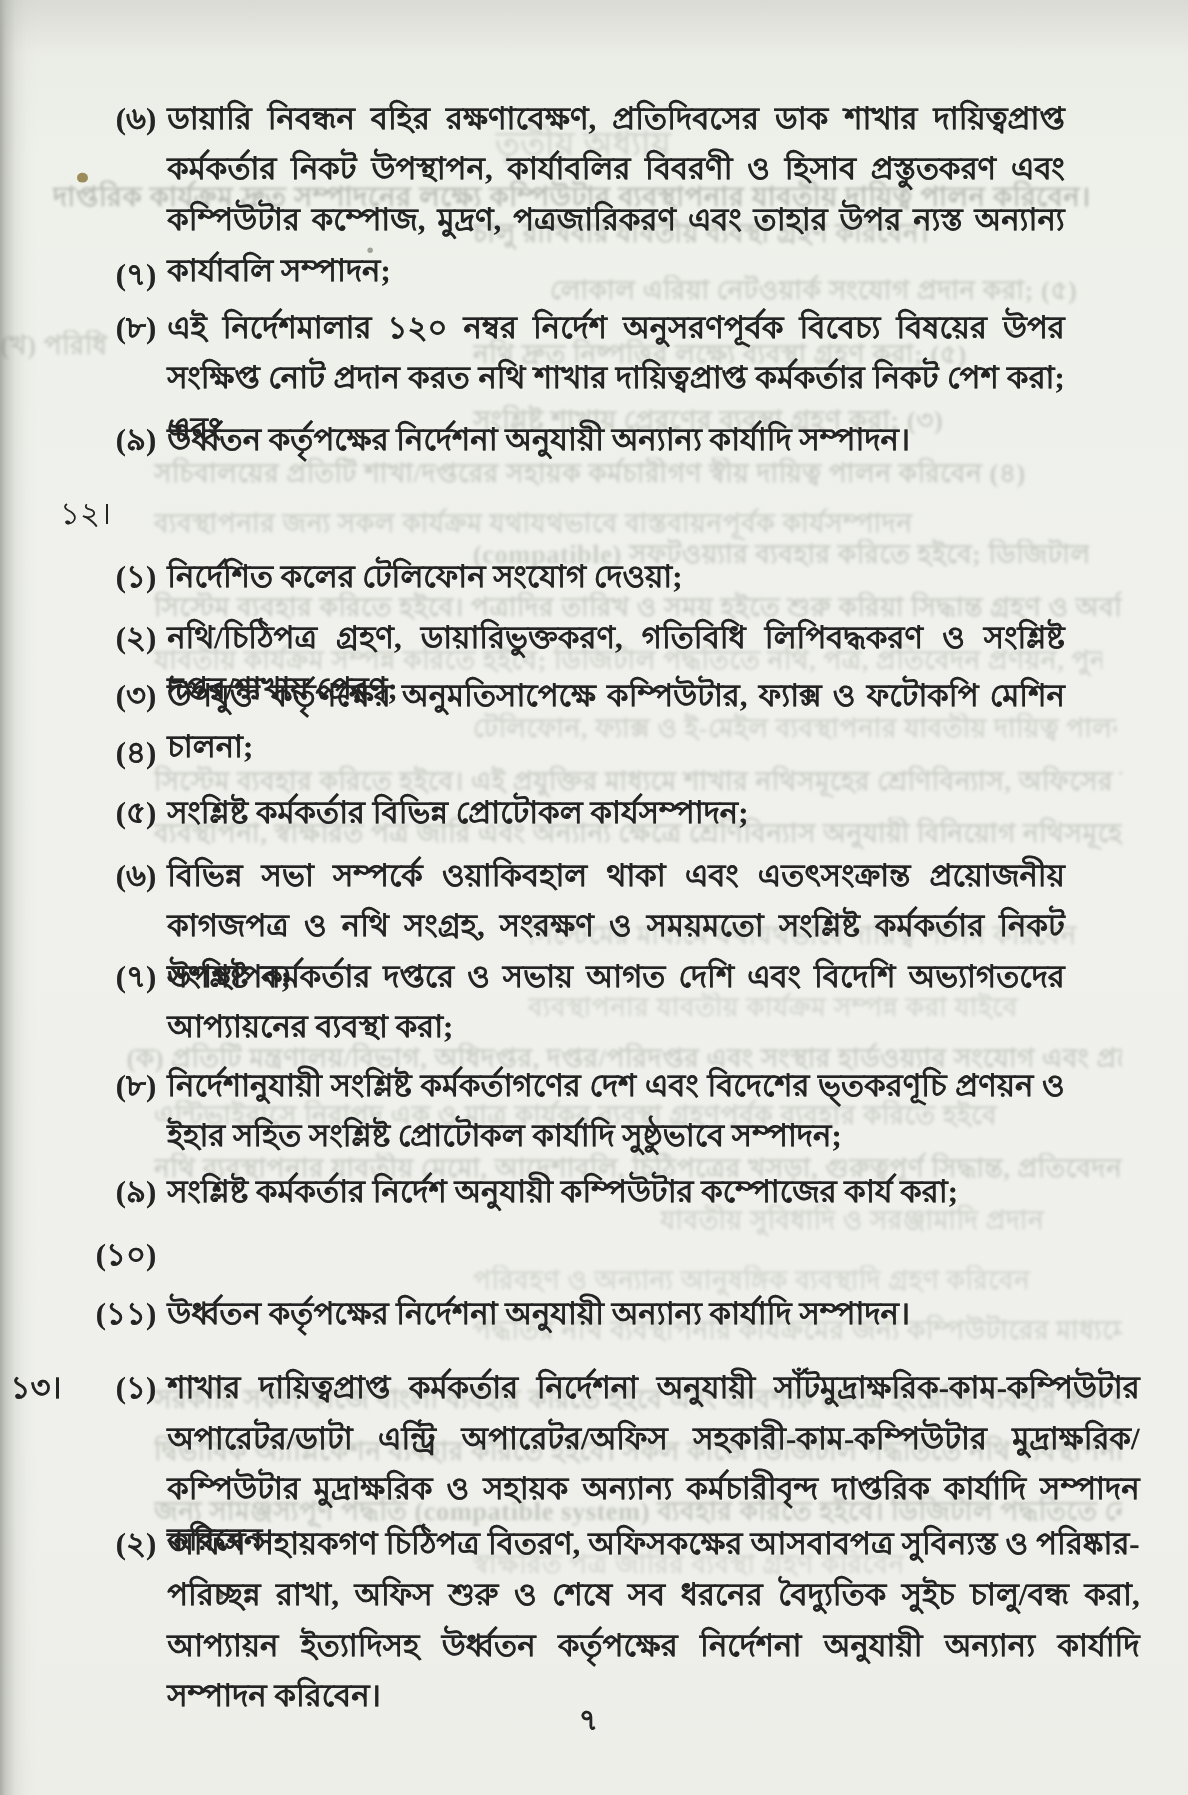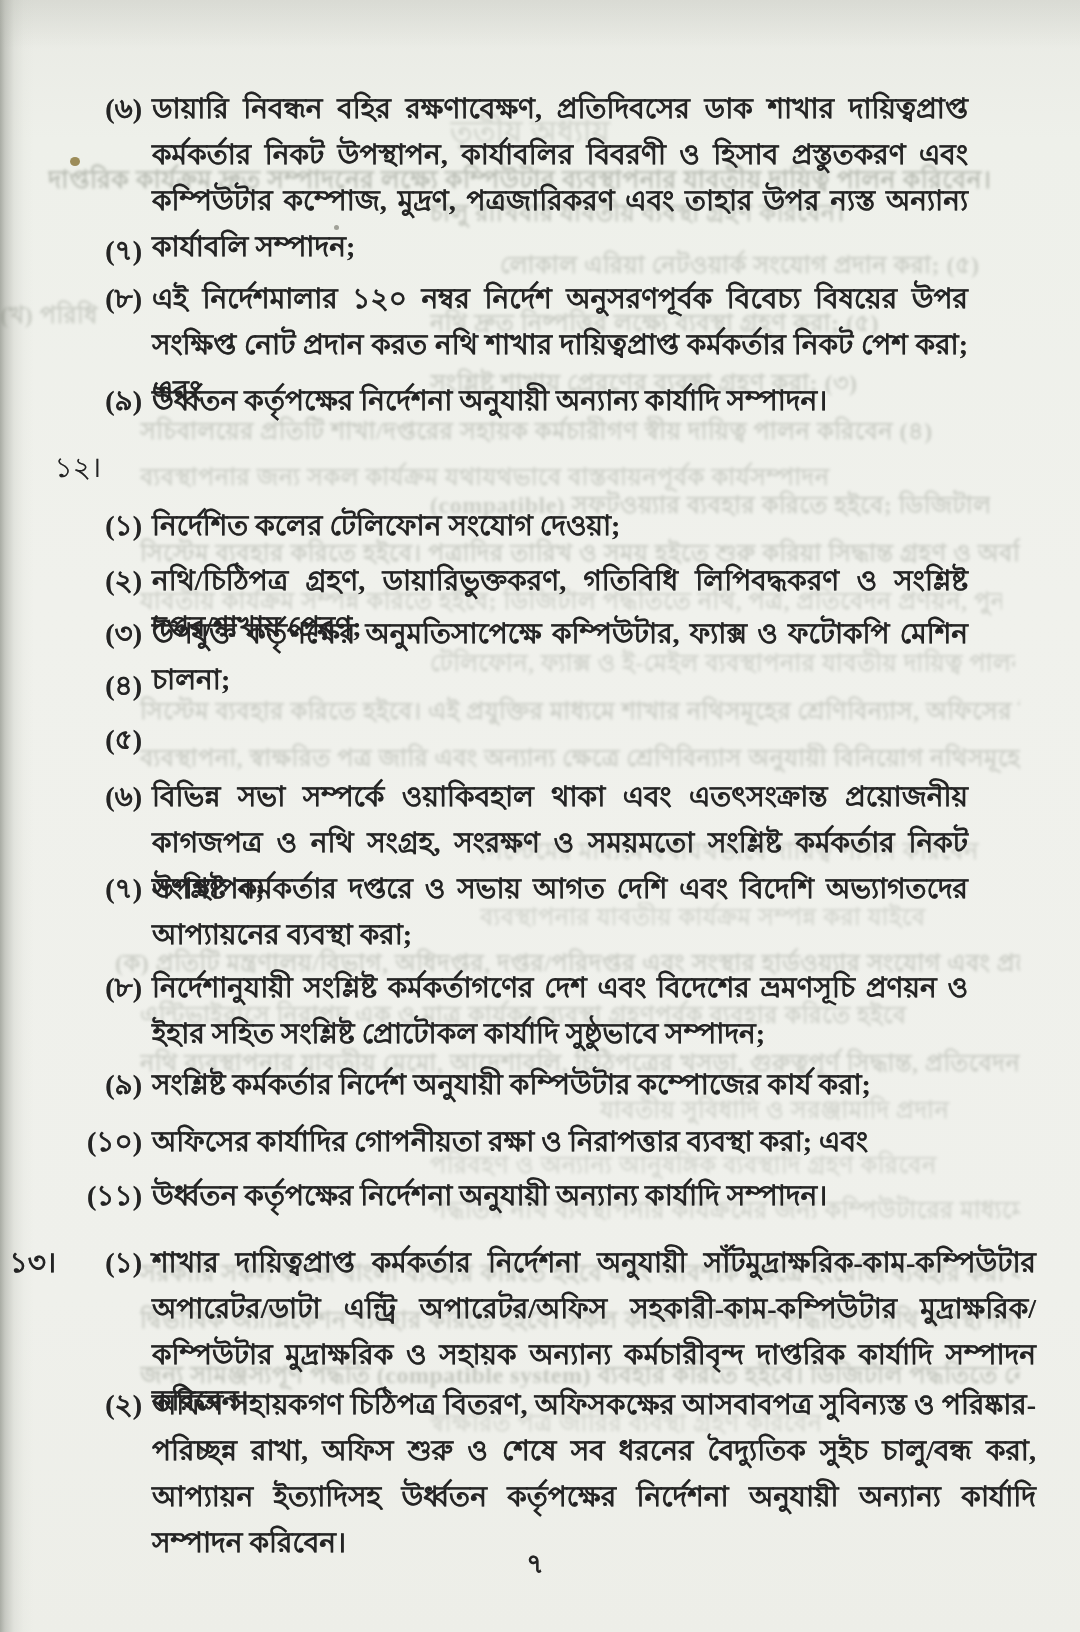"সংশ্লিষ্ট কর্মকর্তার বিভিন্ন প্রোটোকল" span { html: none -> <span>সংশ্লিষ্ট কর্মকর্তার বিভিন্ন প্রোটোকল কার্যসম্পাদন;</span> }
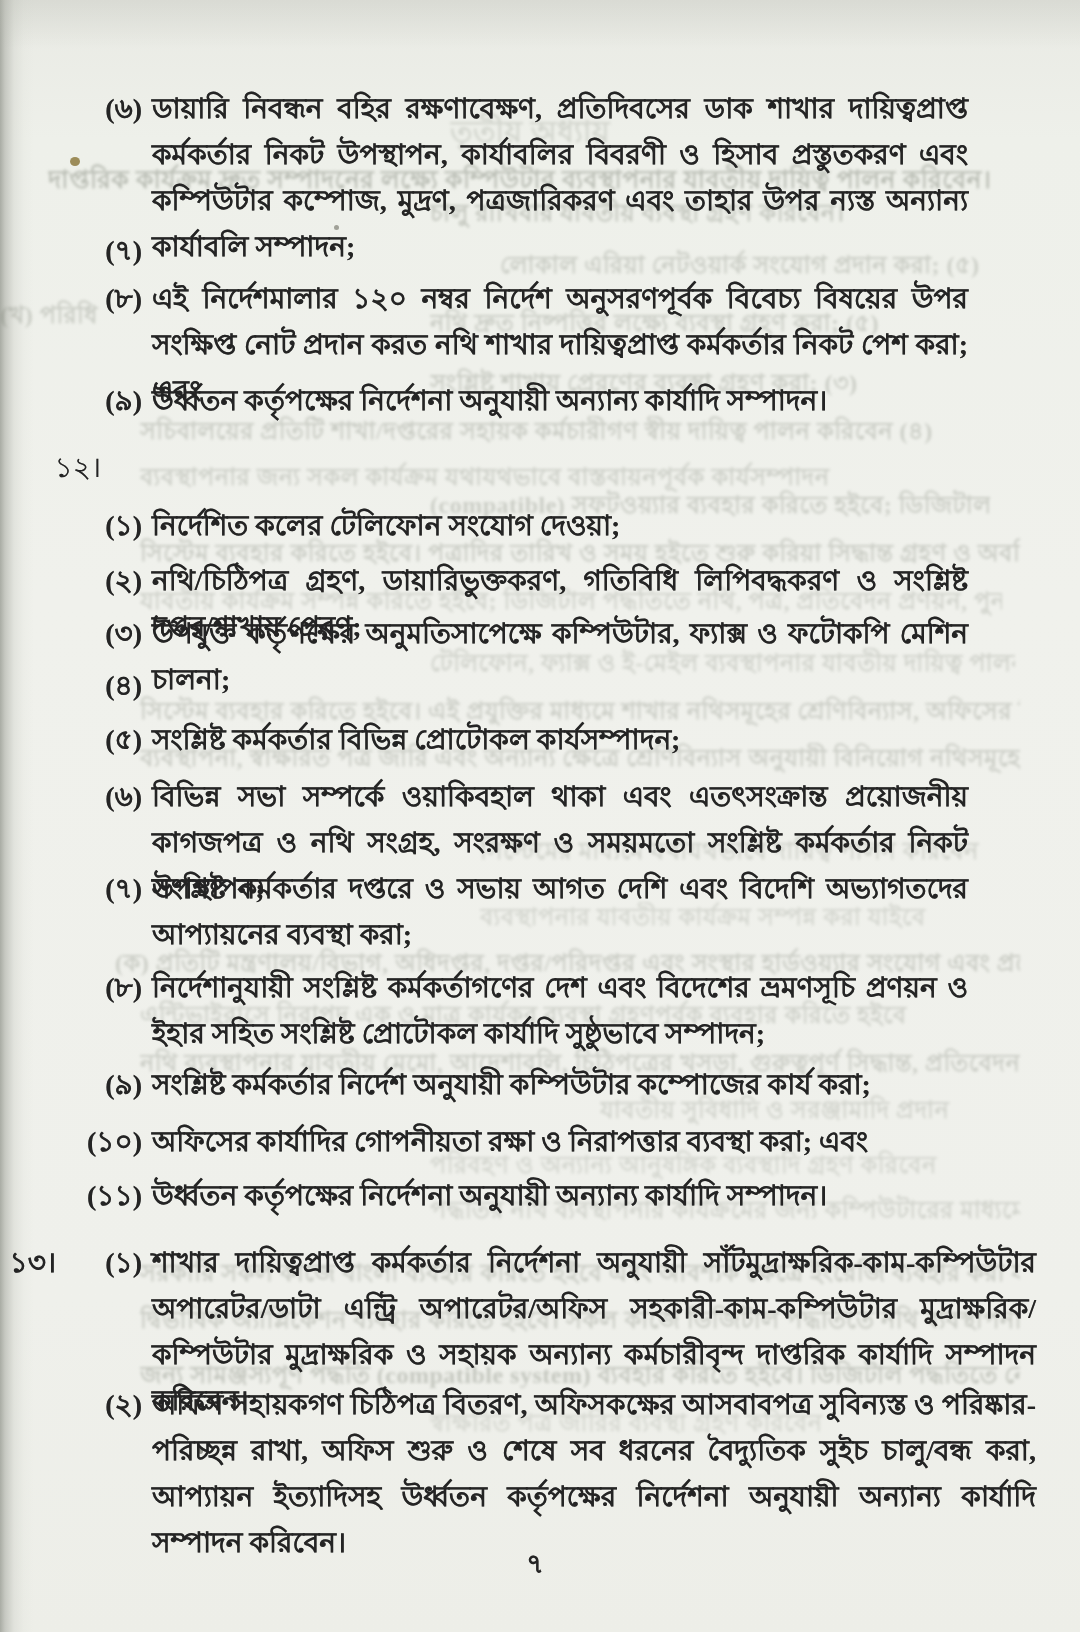"নির্দেশানুযায়ী সংশ্লিষ্ট কর্মকর্তাগণের" span { text: ভ্রমণসূচি -> ভ্তকরণূচি }
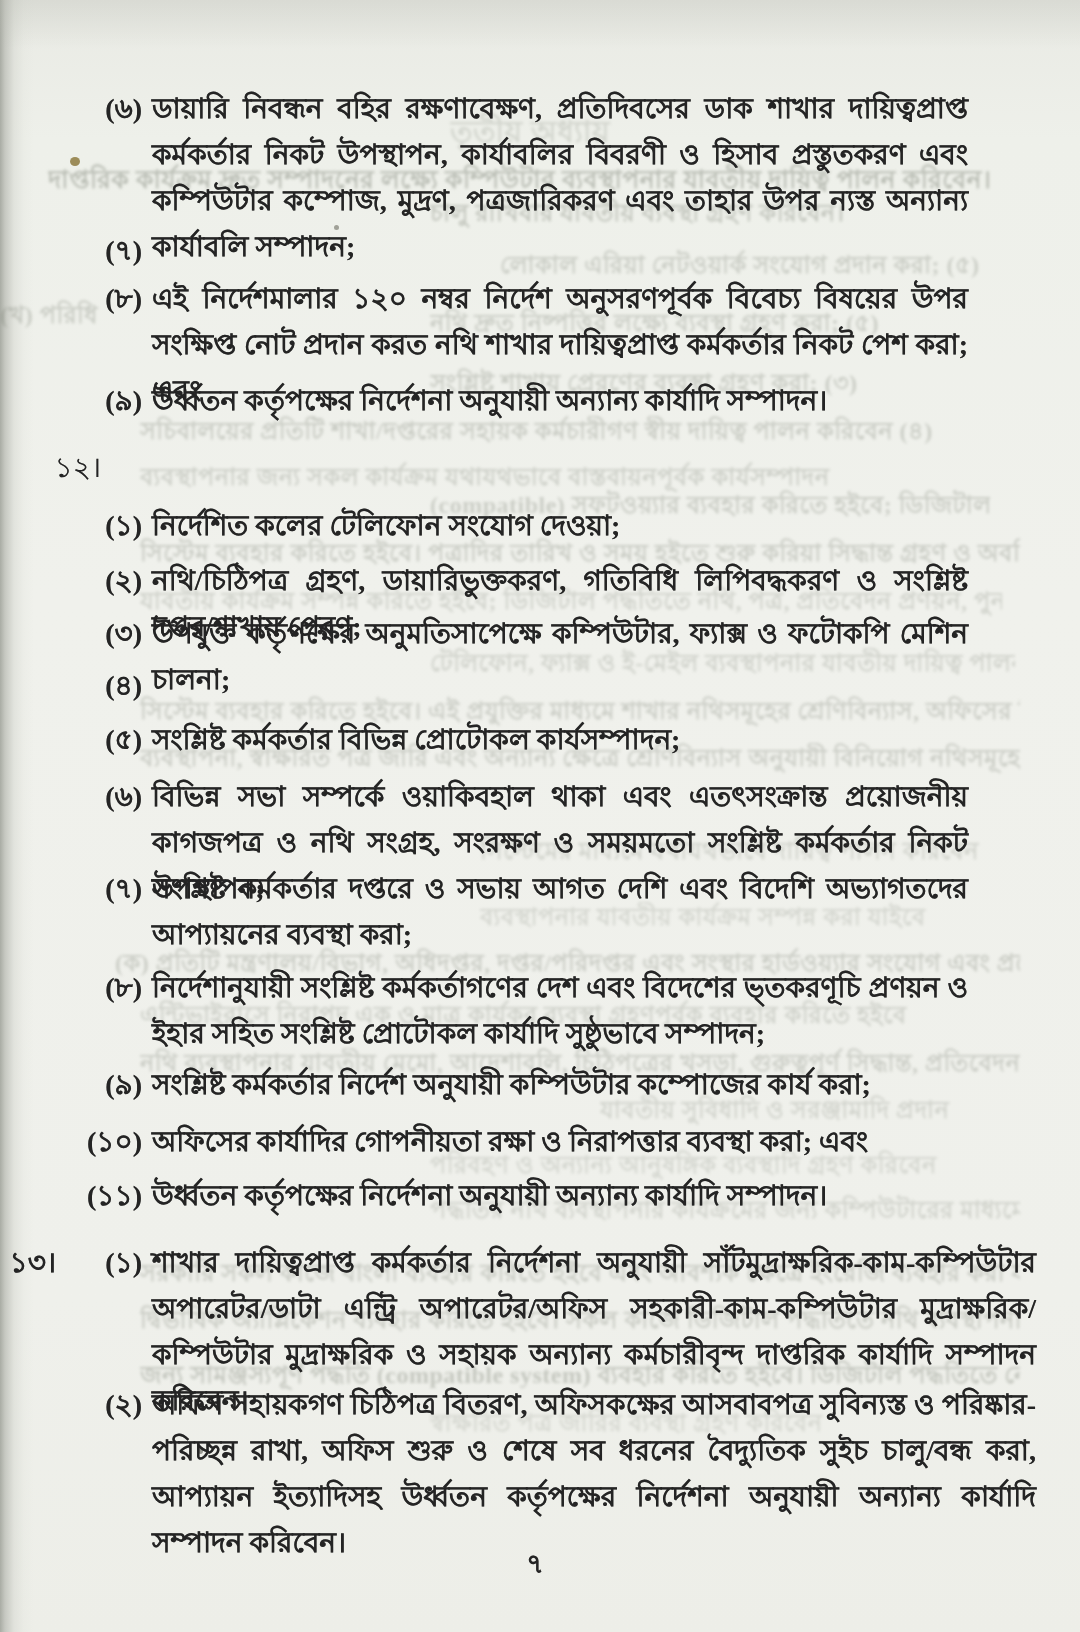"অফিসের কার্যাদির গোপনীয়তা রক্ষা ও" span { html: <span>অফিসের কার্যাদির গোপনীয়তা রক্ষা ও নিরাপত্তার ব্যবস্থা করা; এবং</span> -> none }
